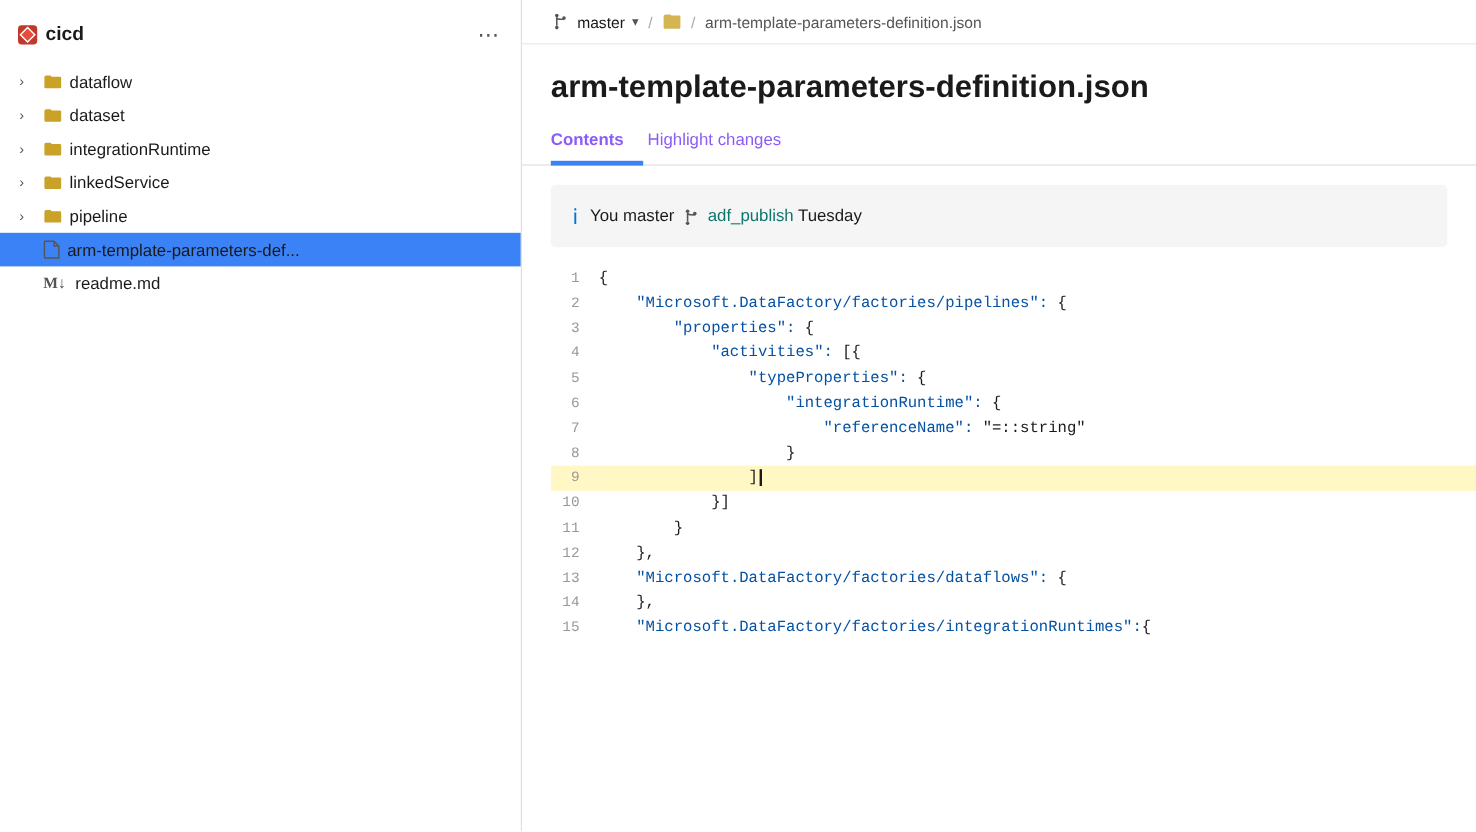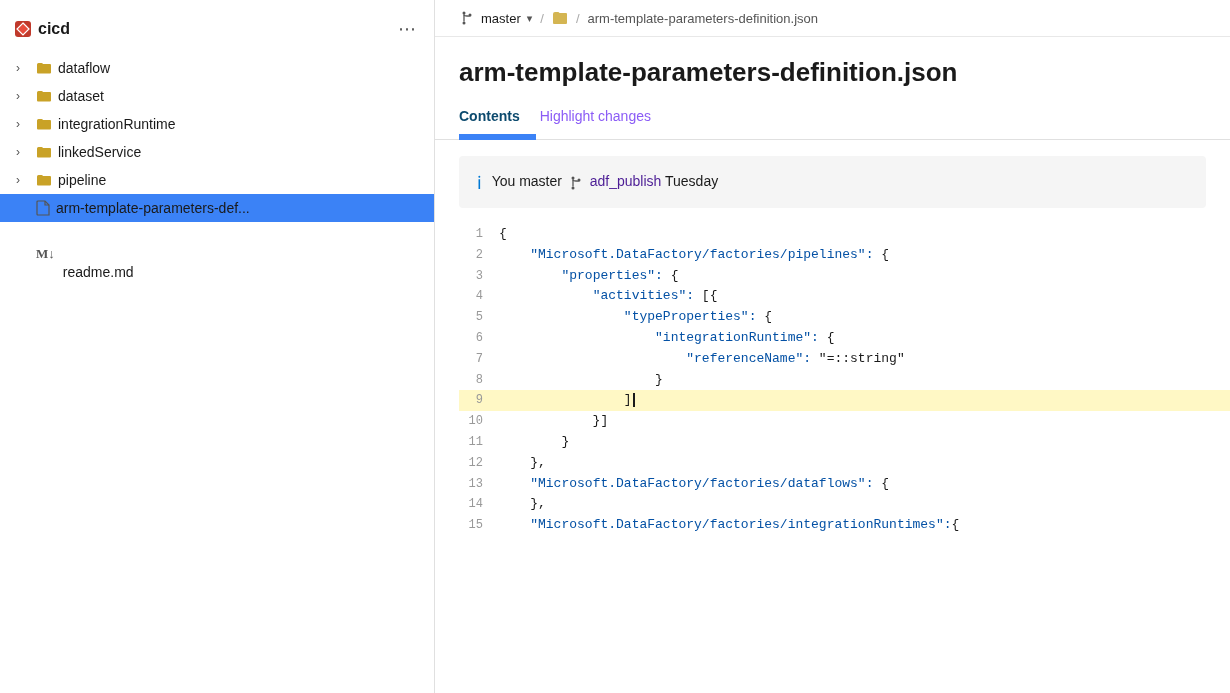"Contents" .tab.active { border-bottom: 6px solid #3b82f6 -> 4px solid #3b82f6; color: #0c4a6e -> #8b5cf6 }
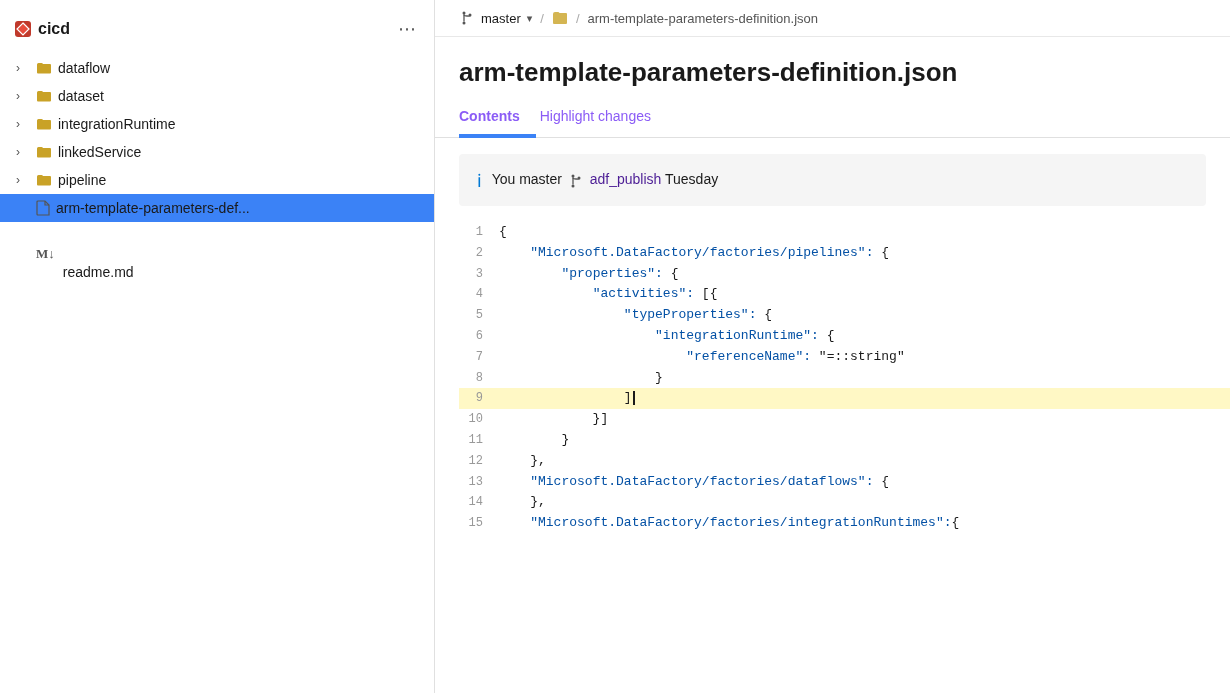"adf_publish" .info-branch-link { color: #4c1d95 -> #0f766e }
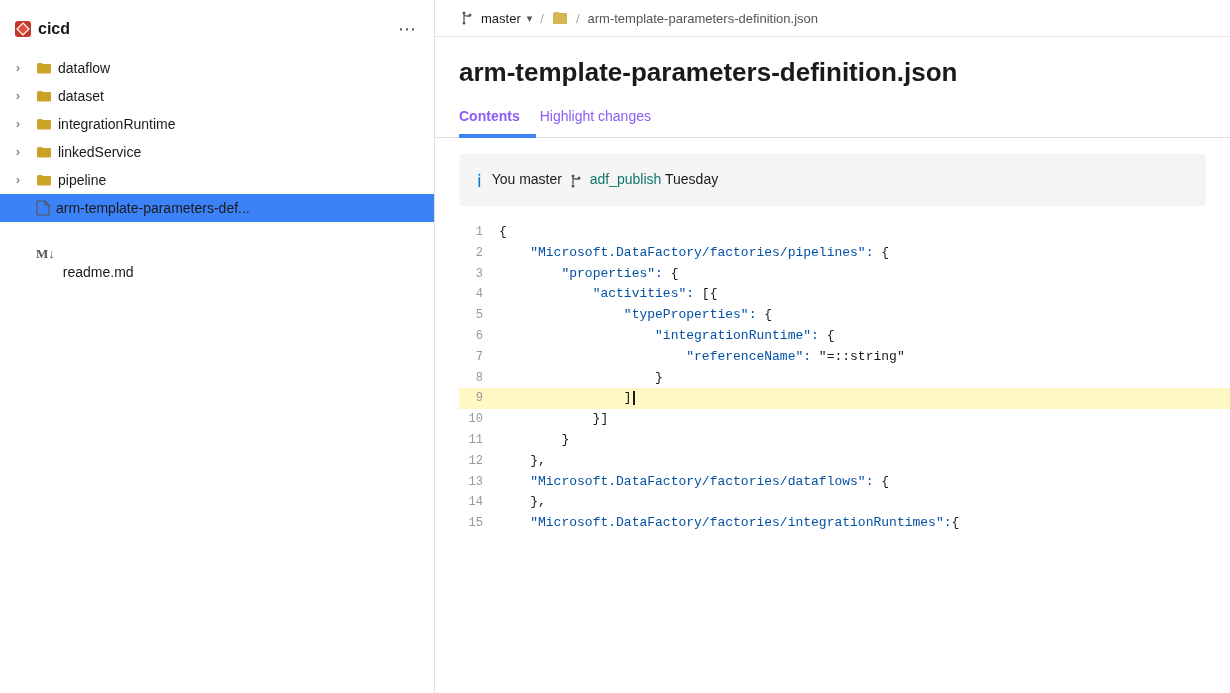"readme.md" span.tree-item-label { margin-top: 36px -> none }
